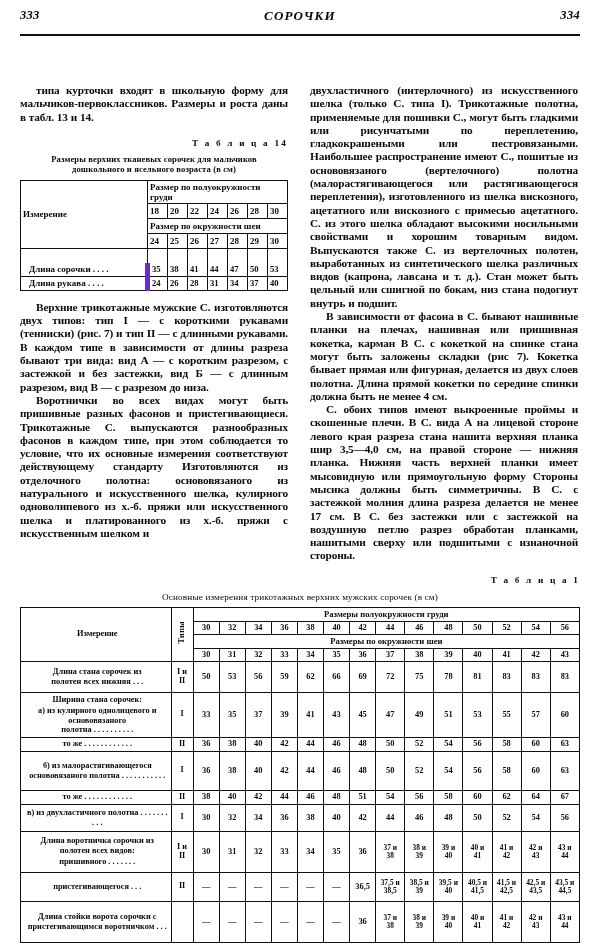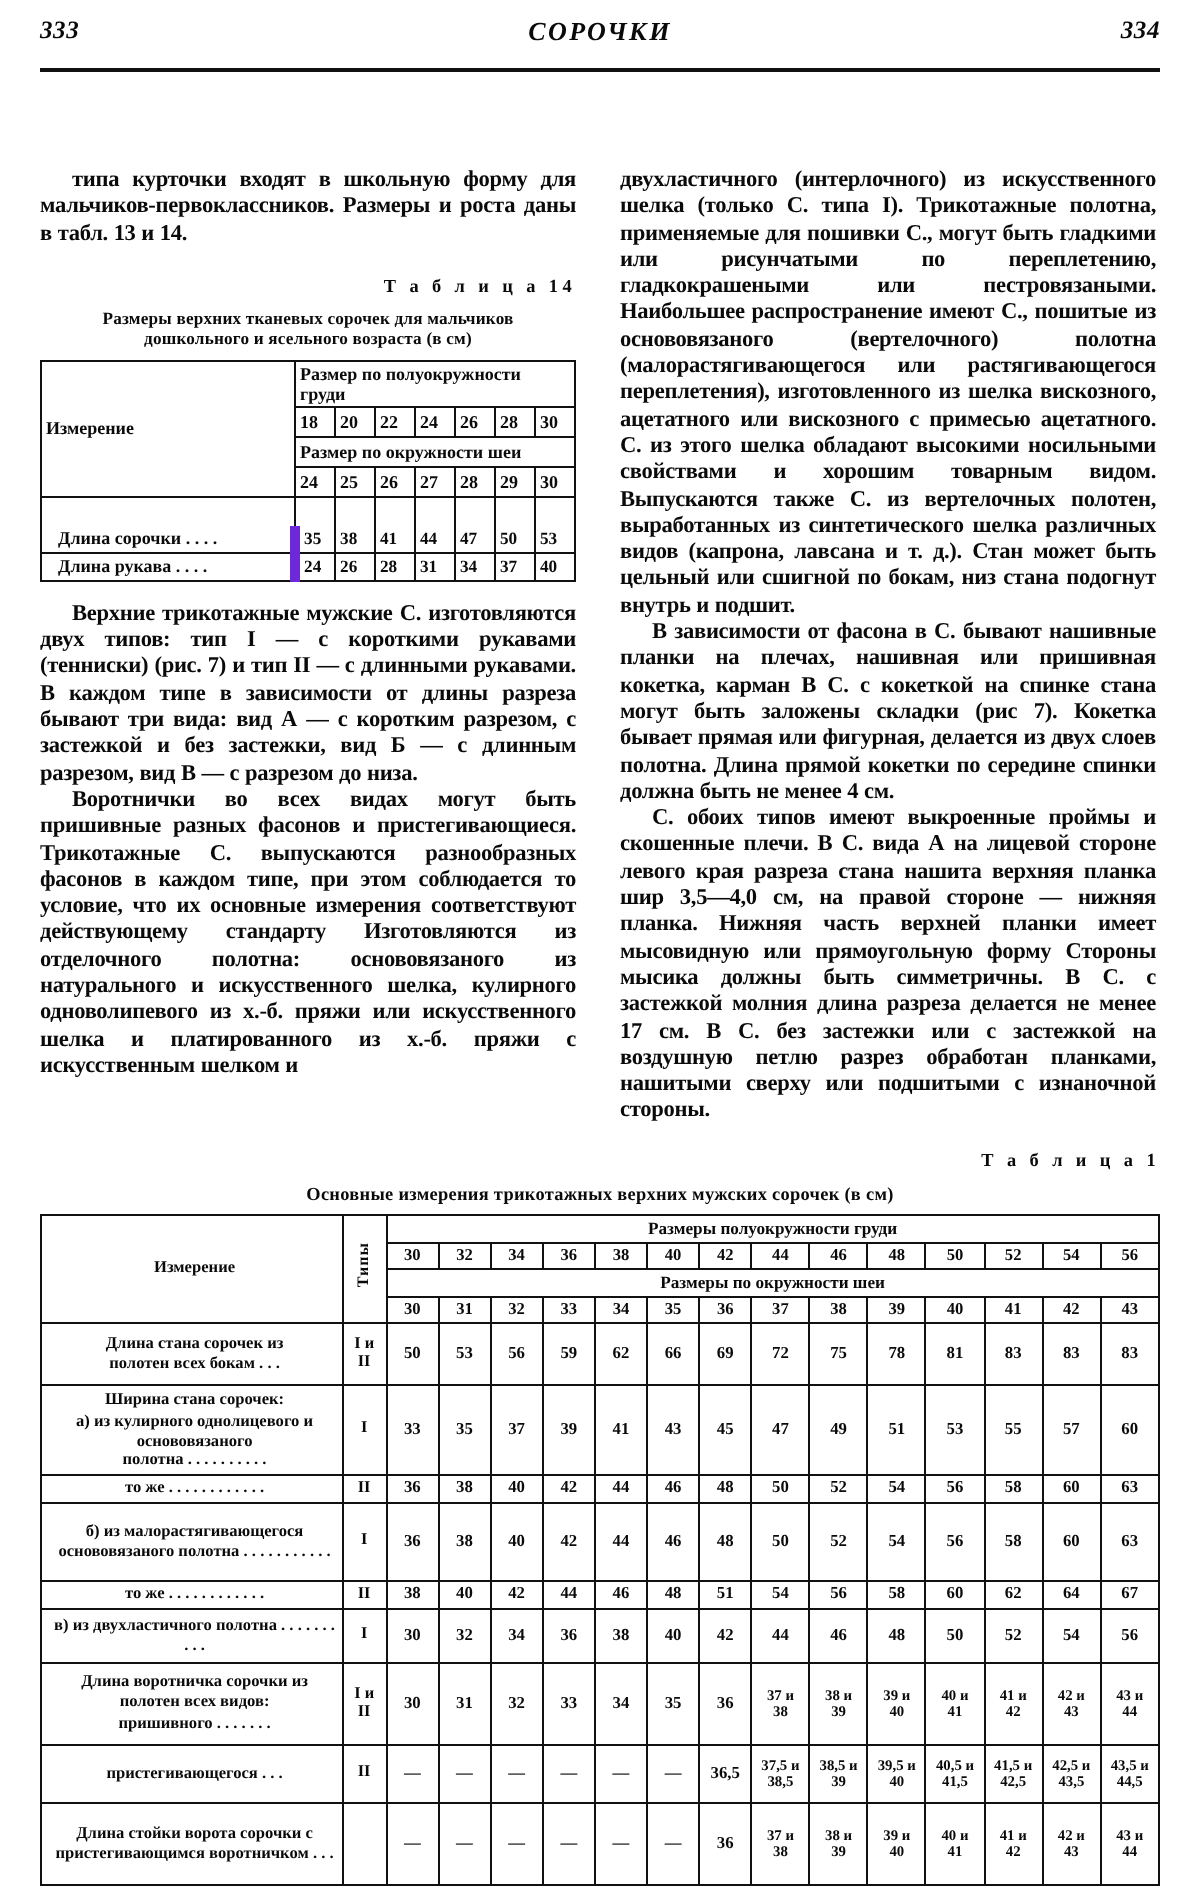"Основные измерения трикотажных верхних" .bigtbl-caption { font-weight: bold -> normal }
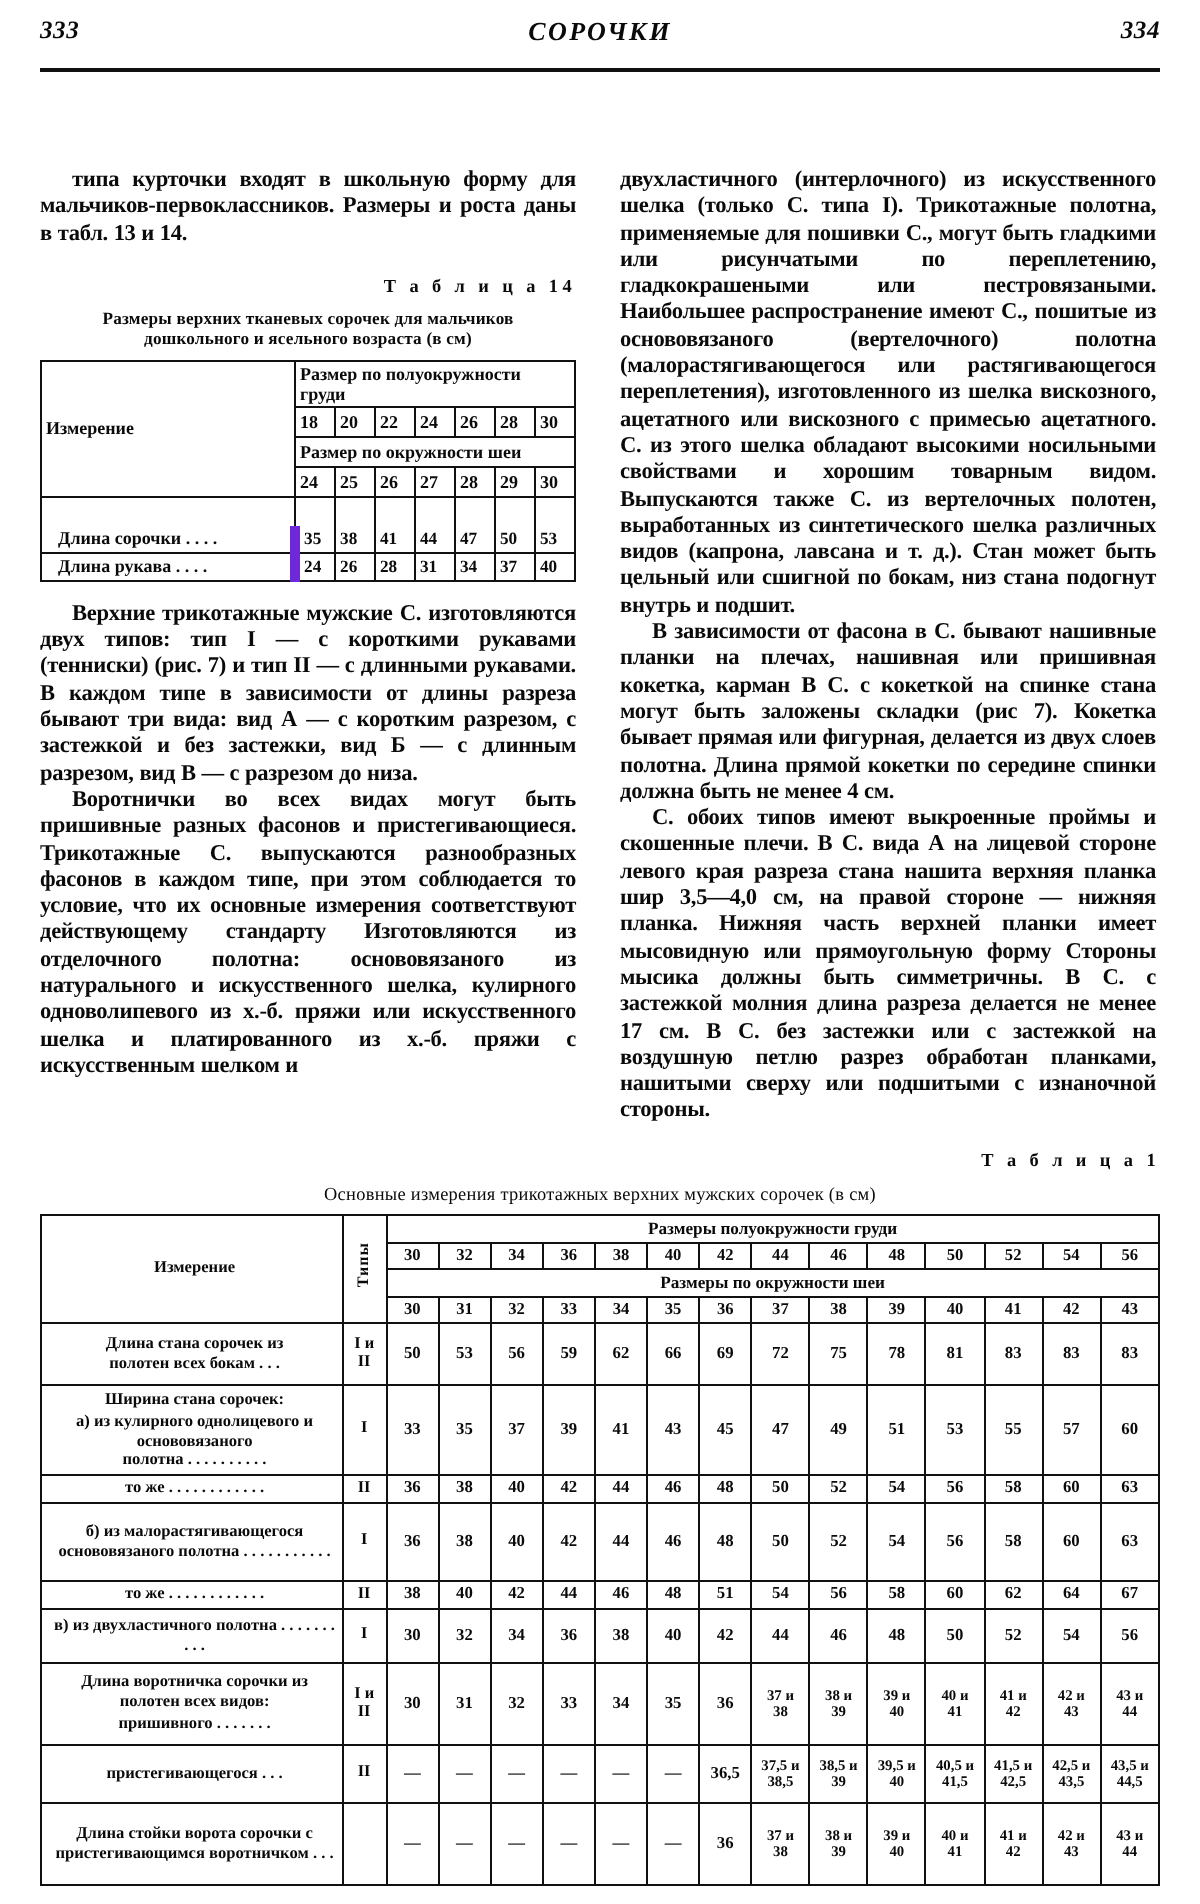"полотен всех бокам . ." span.lab-block { text: бокам -> нижняя }
